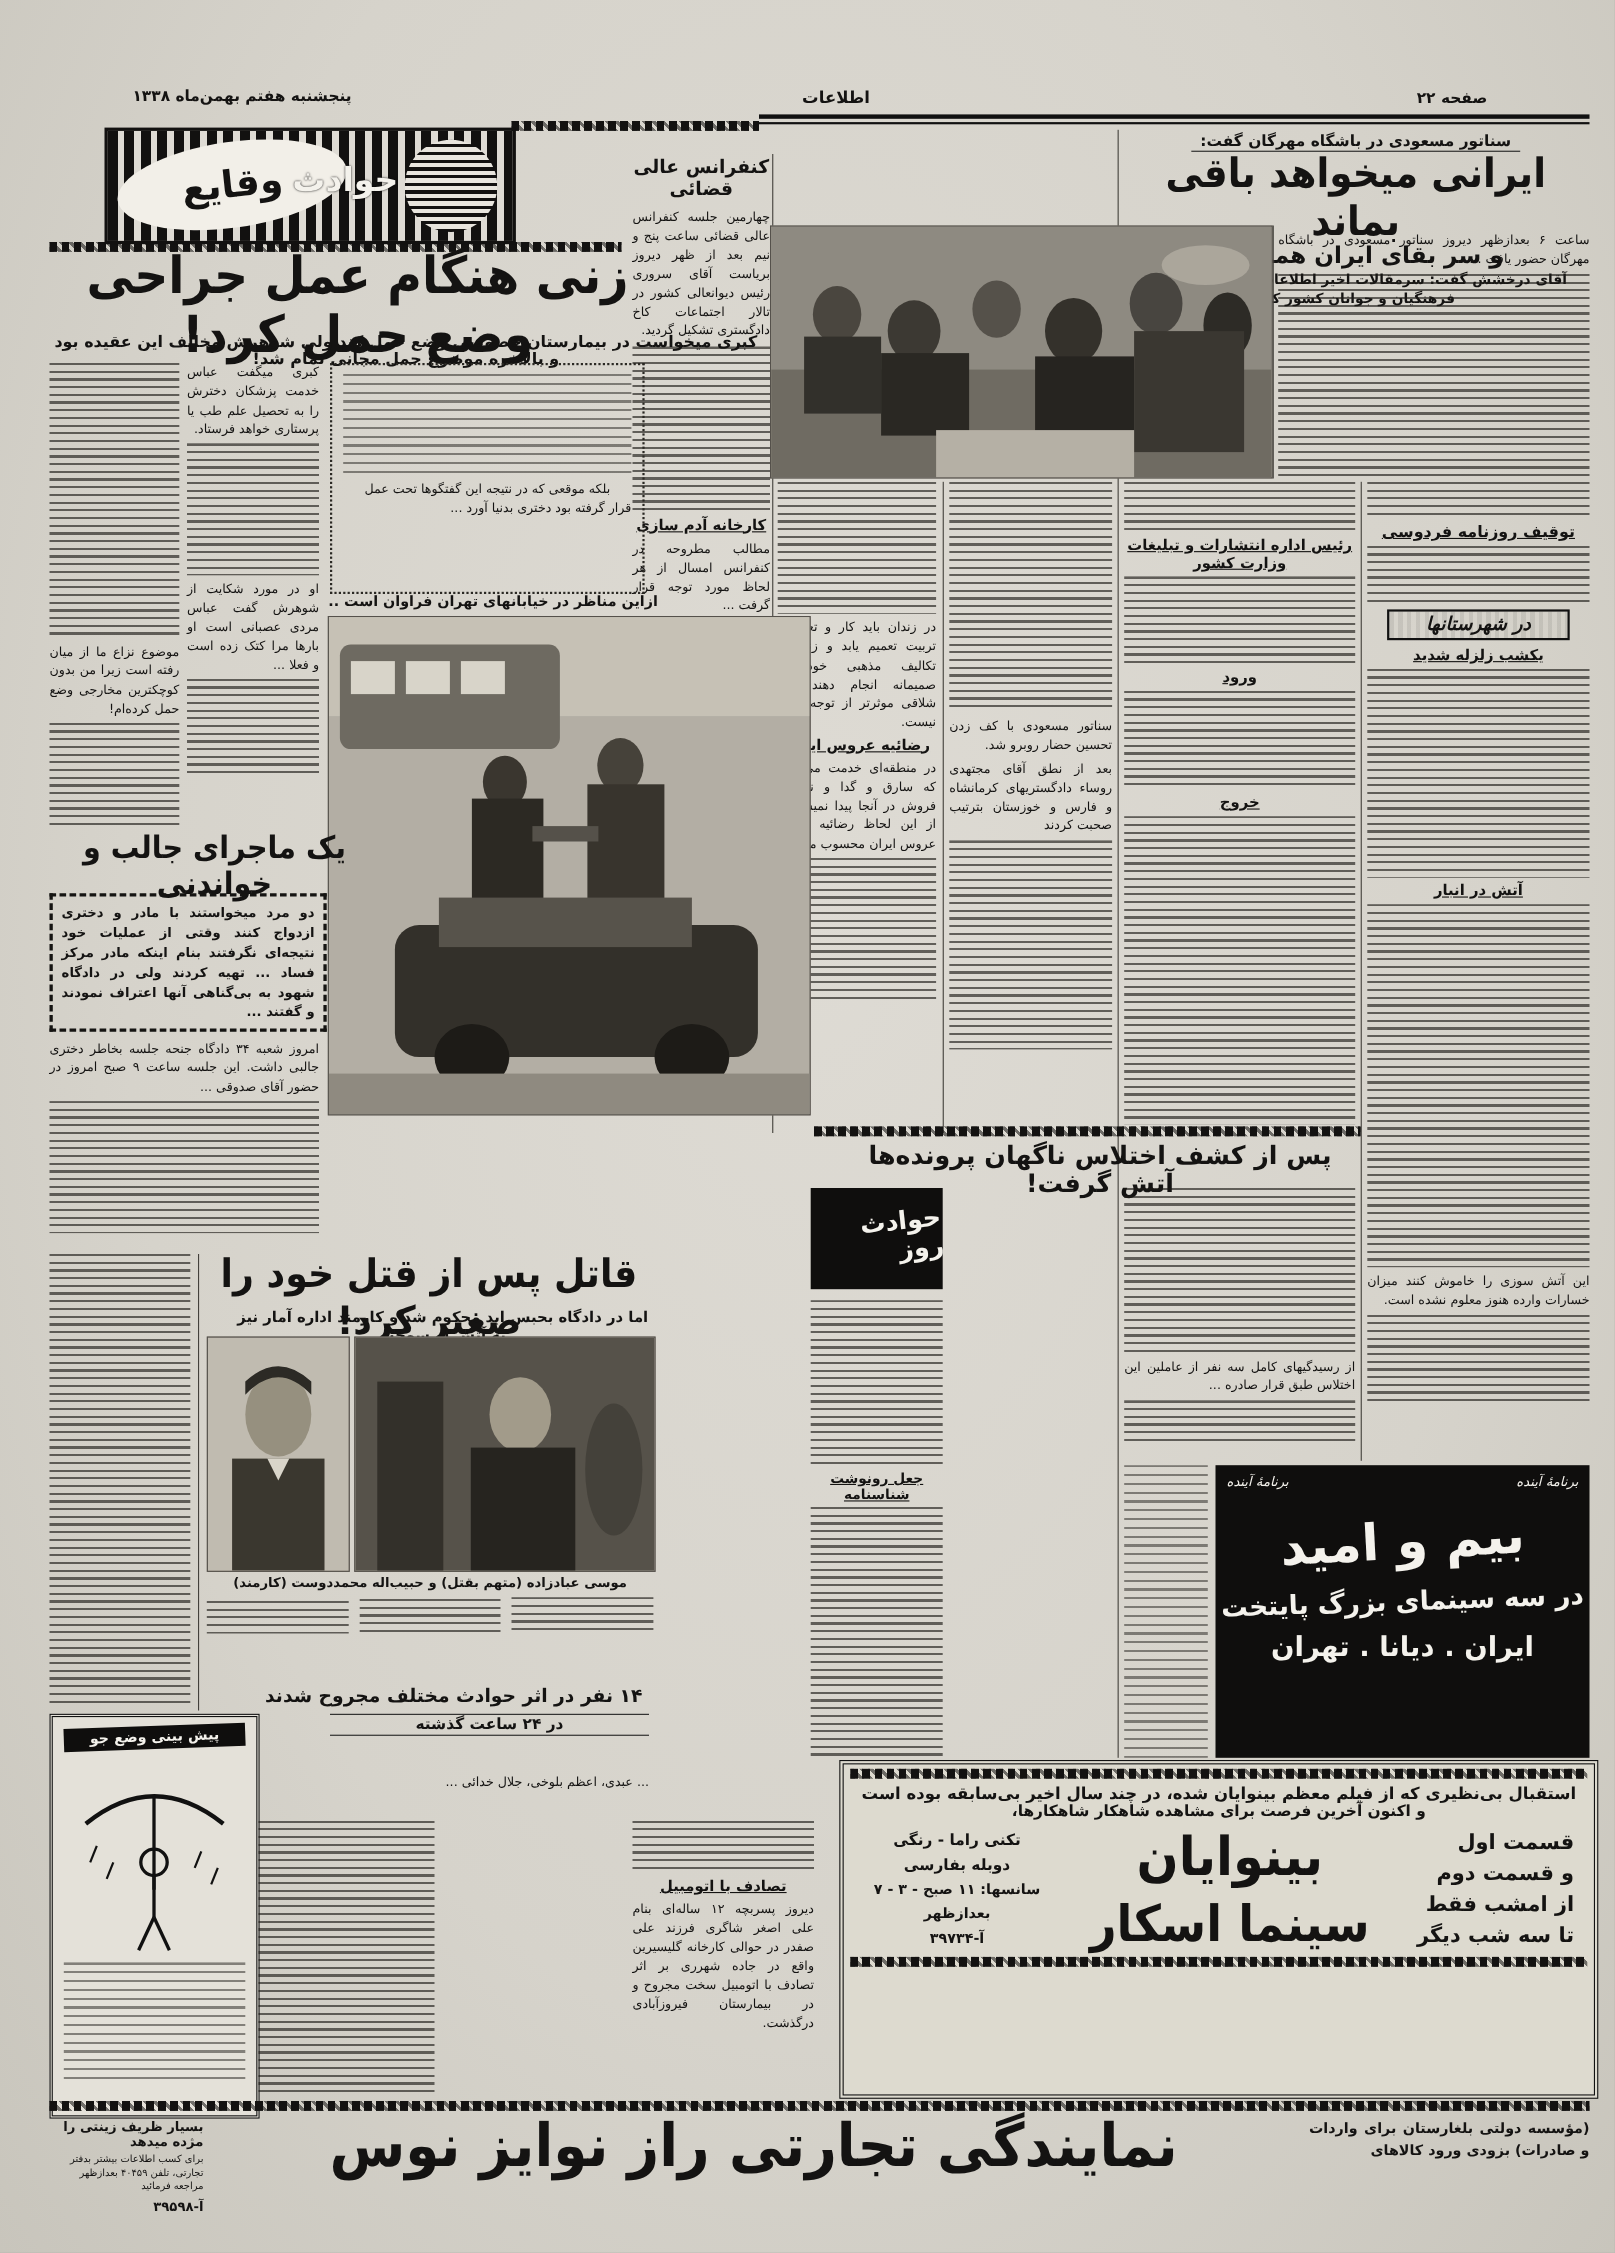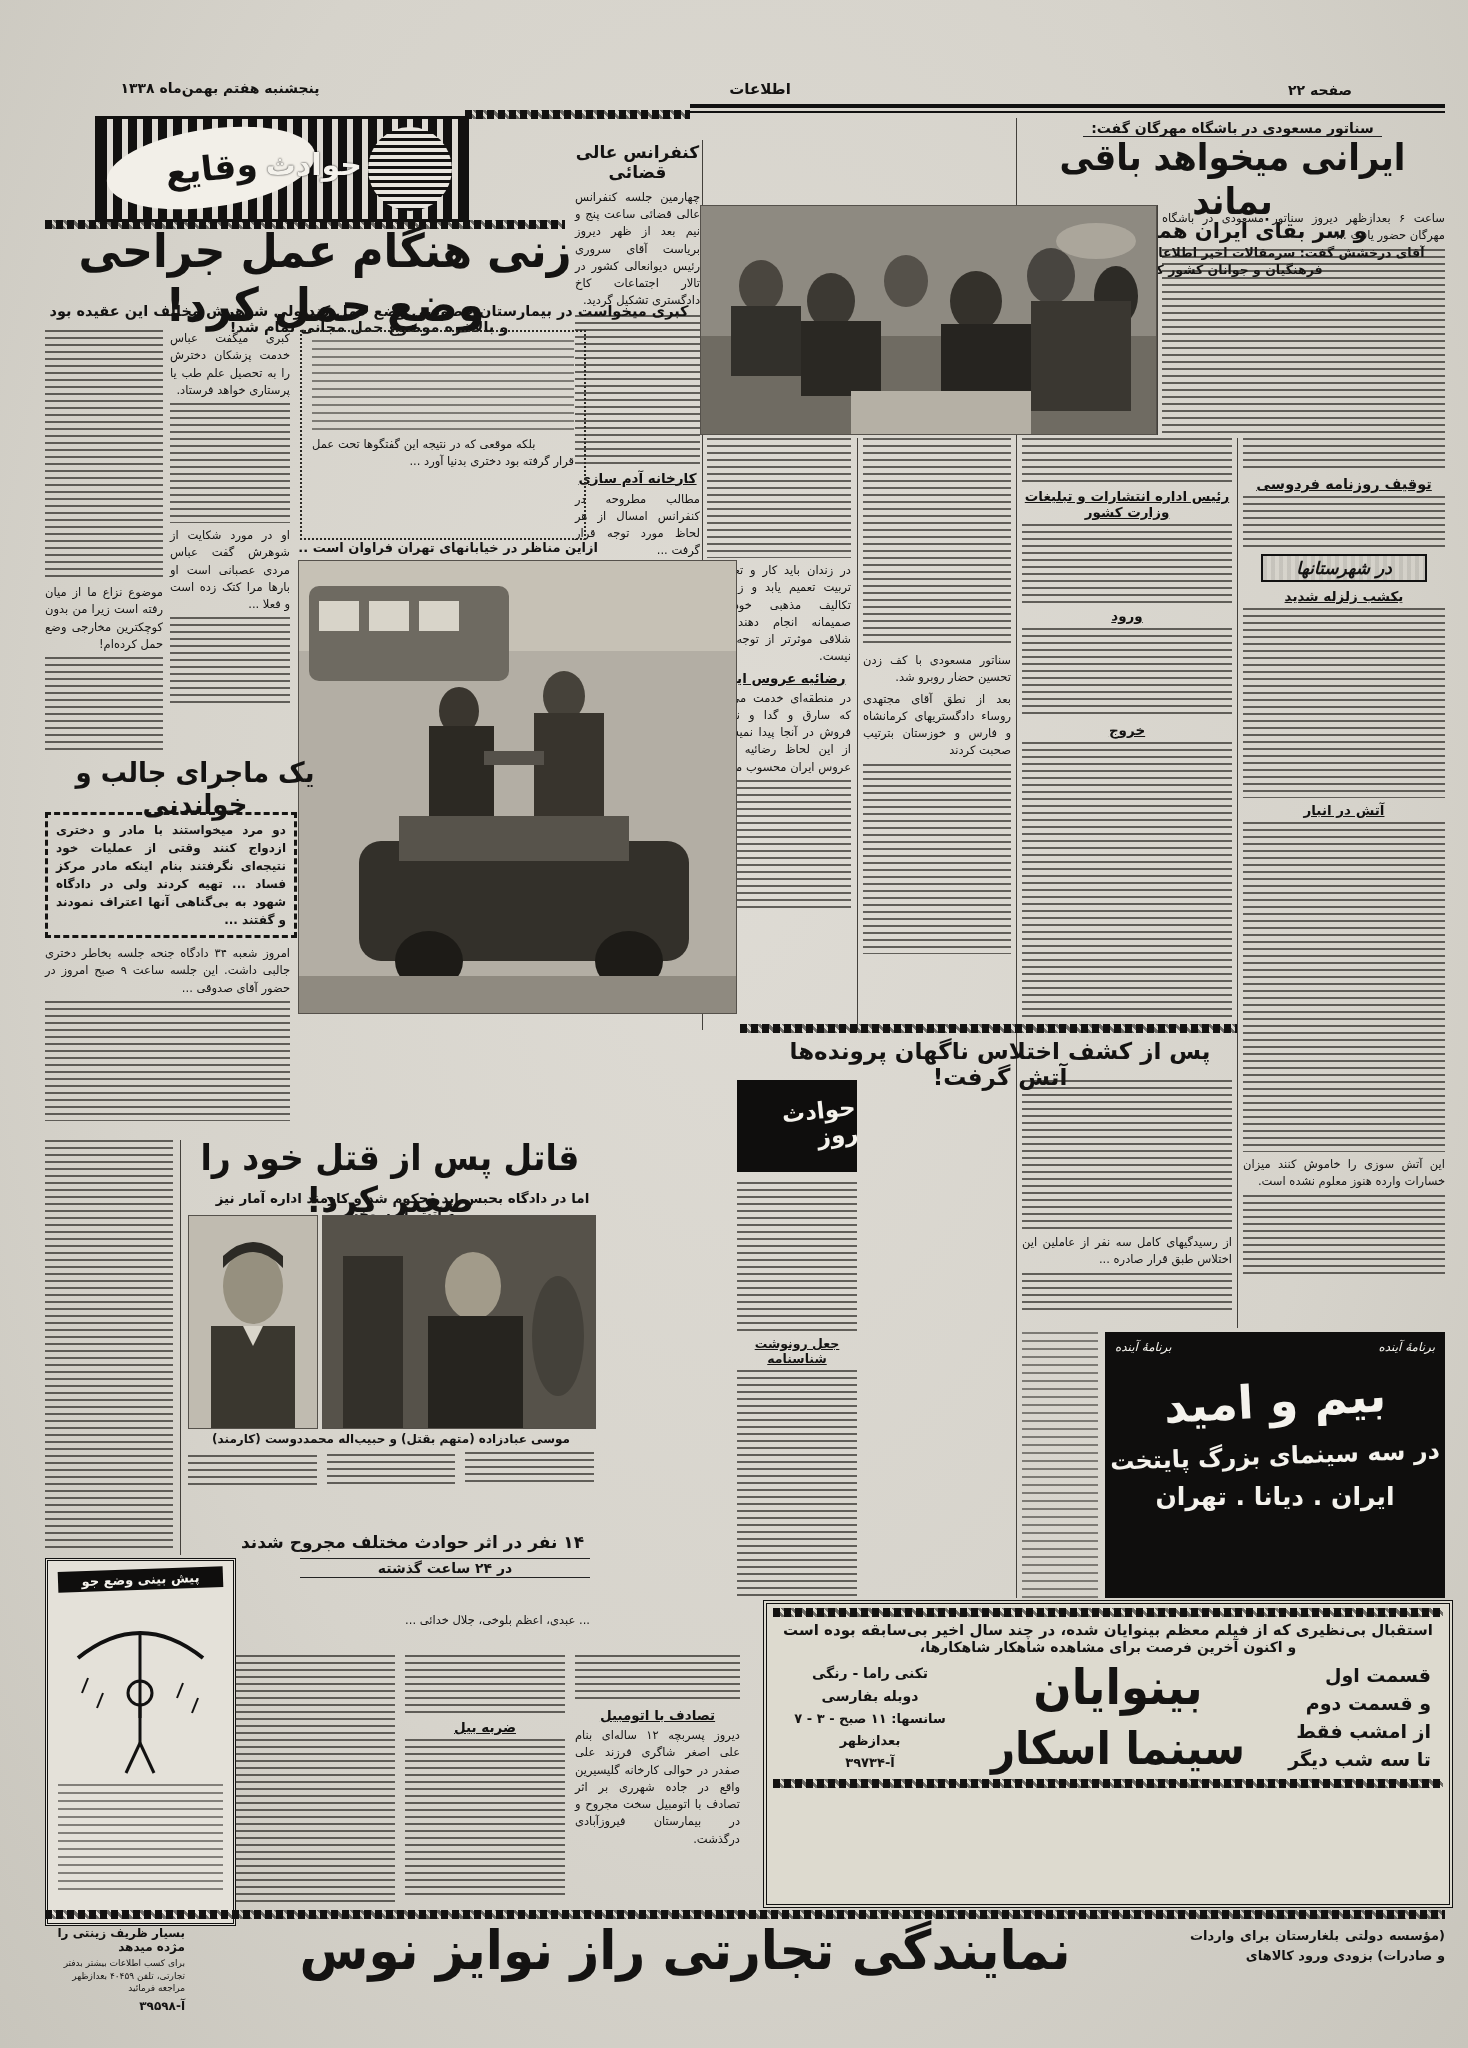"بلکه موقعی که در نتیجه" div.jtext { text-align: left -> center }
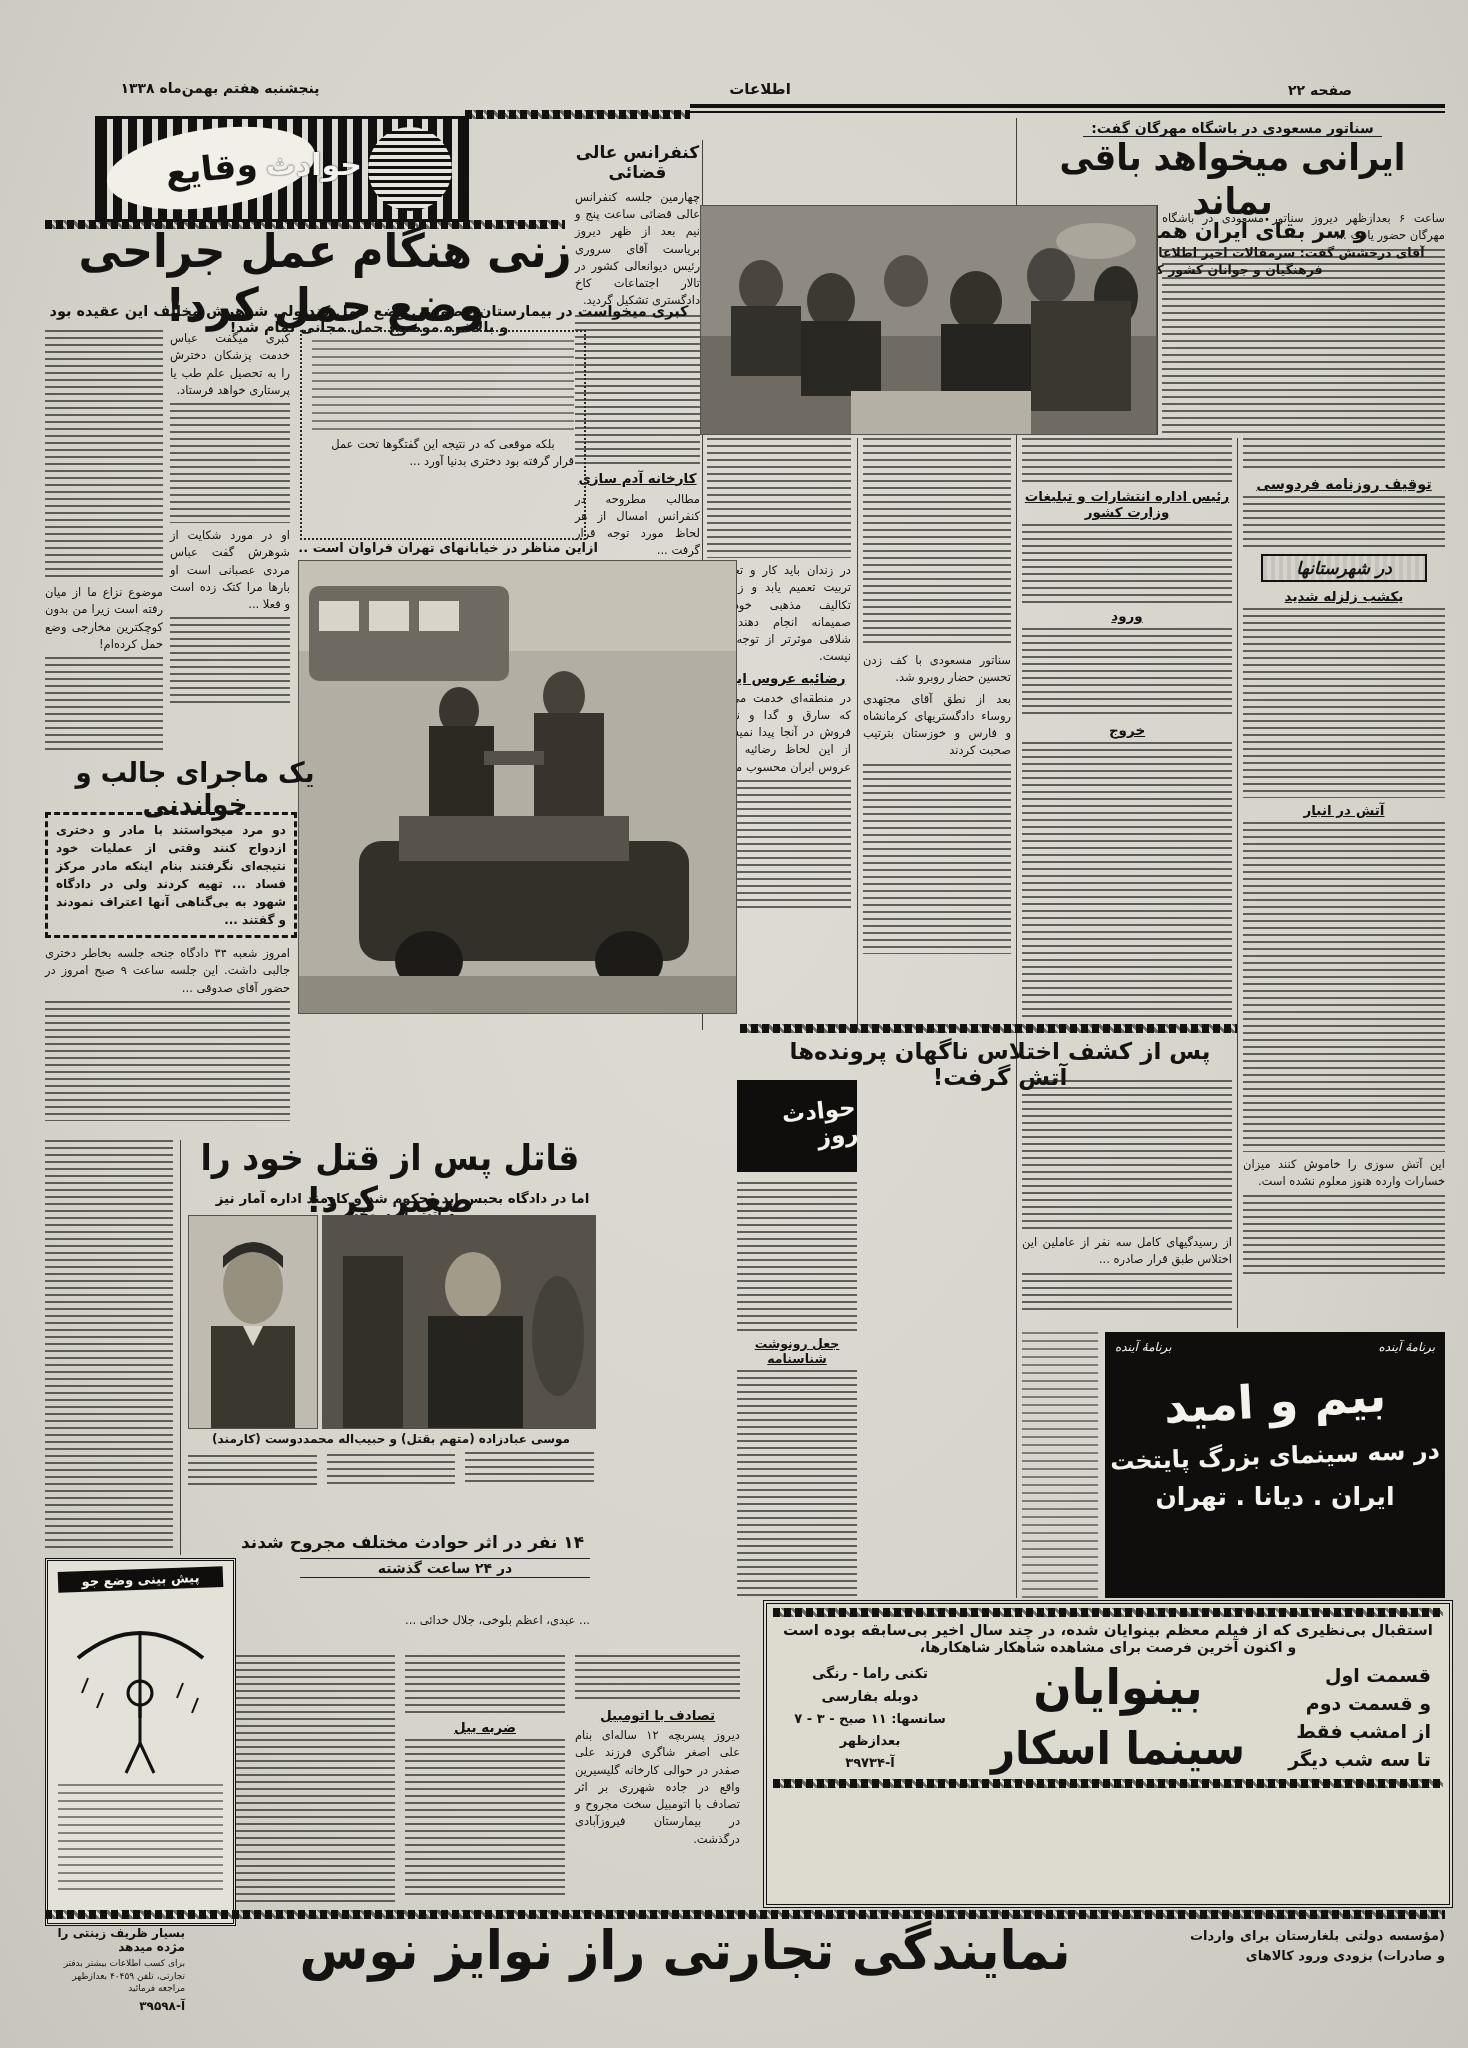"ضربه بیل" div.abs { html: <div> <div></div> <div>ضربه بیل</div> <div></div> </div> -> none }
